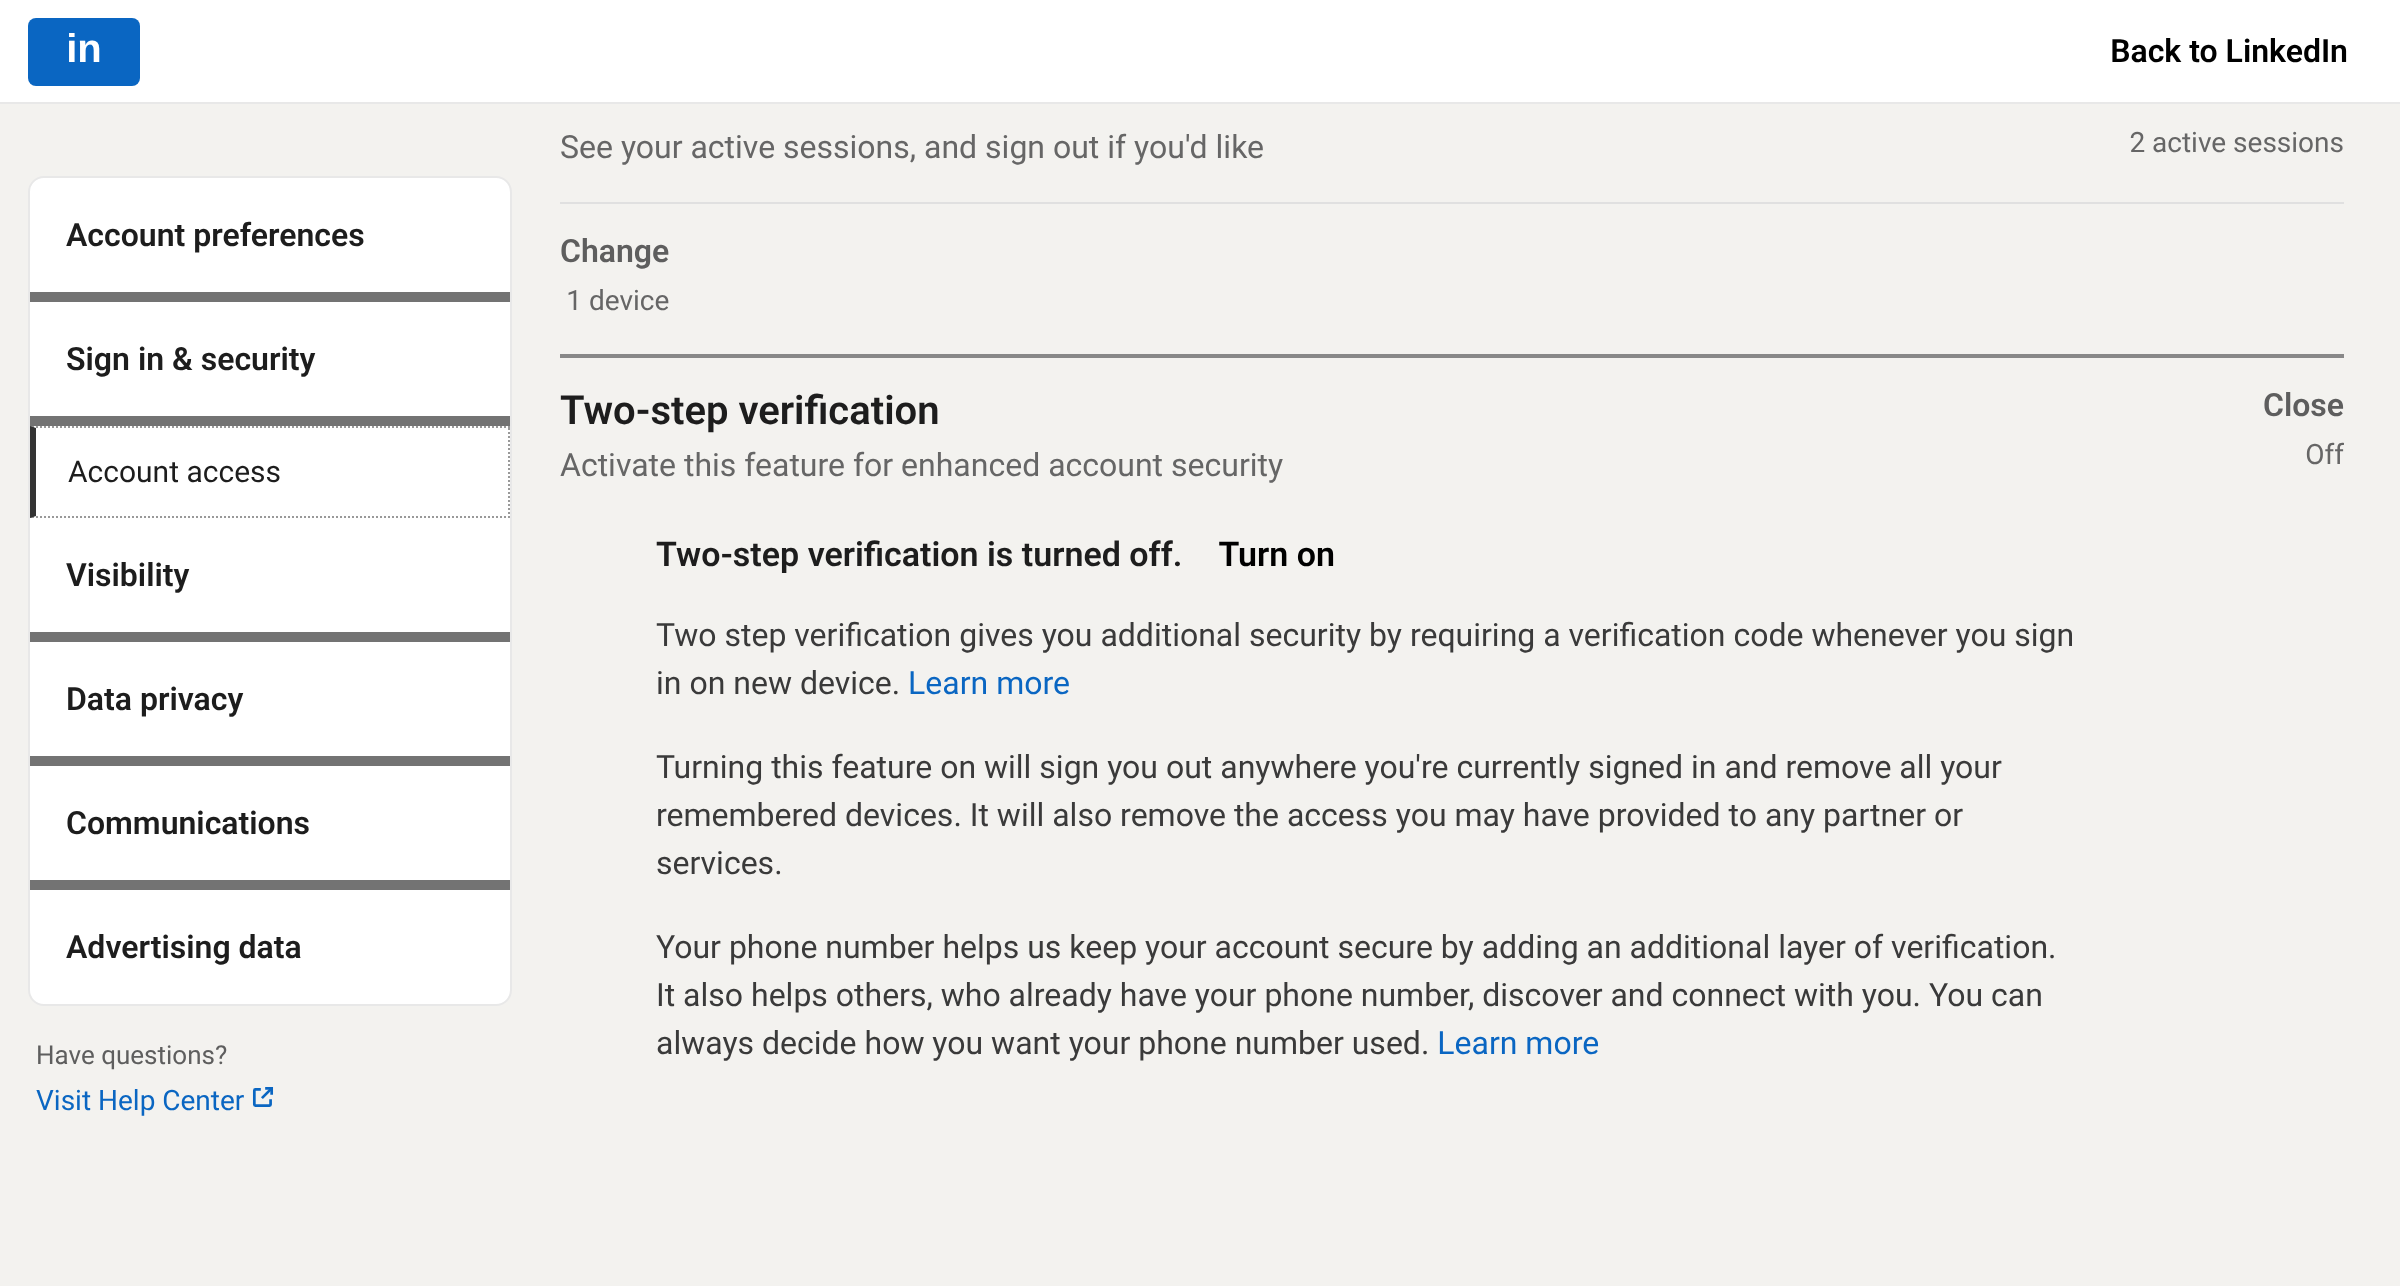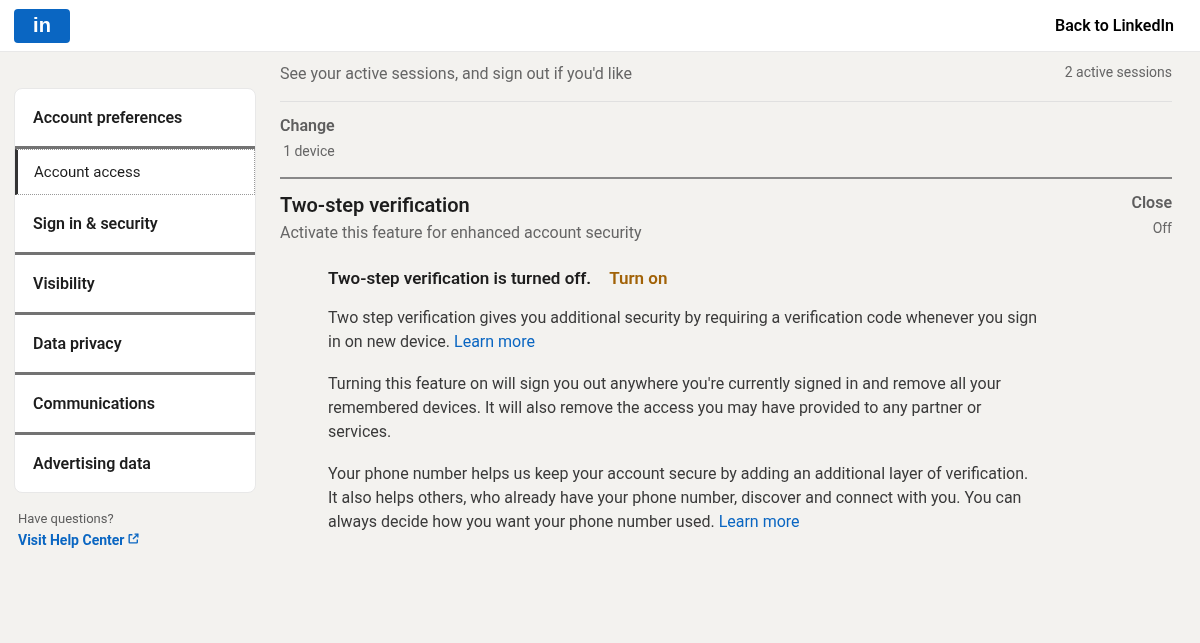"Account preferences" .sidebar-item { border-bottom: 3px solid #737373 -> 5px solid #737373 }
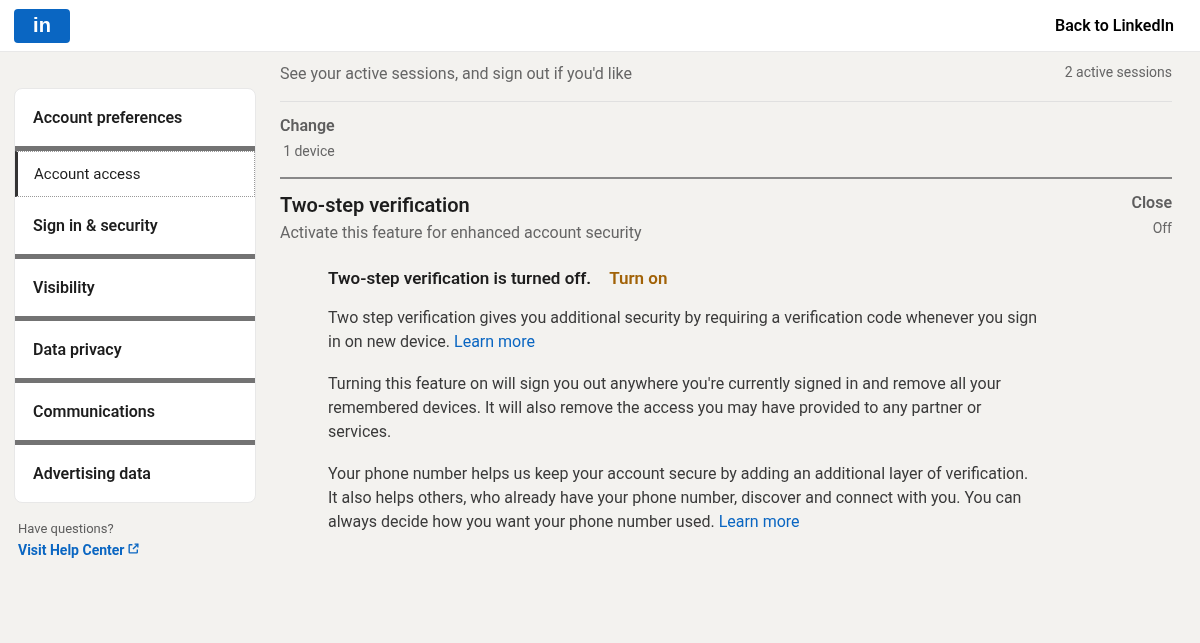"Account access" div.sidebar-item { order: before "Sign in & security" -> after "Sign in & security" }
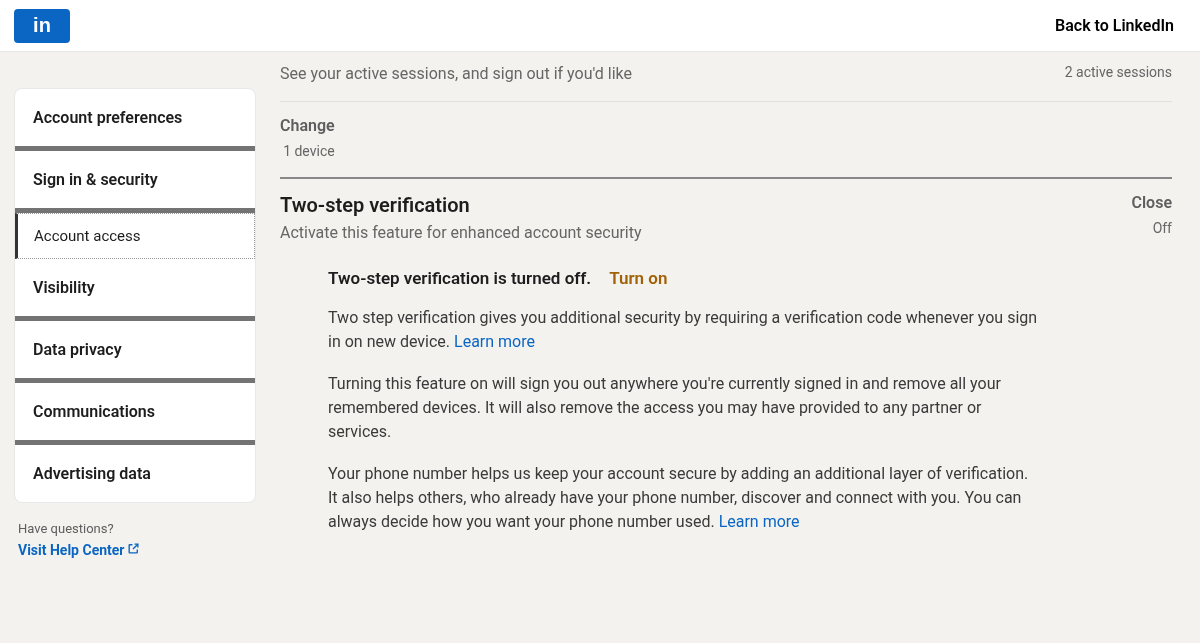"Turn on" .turn-on { color: #a16207 -> #000000 }
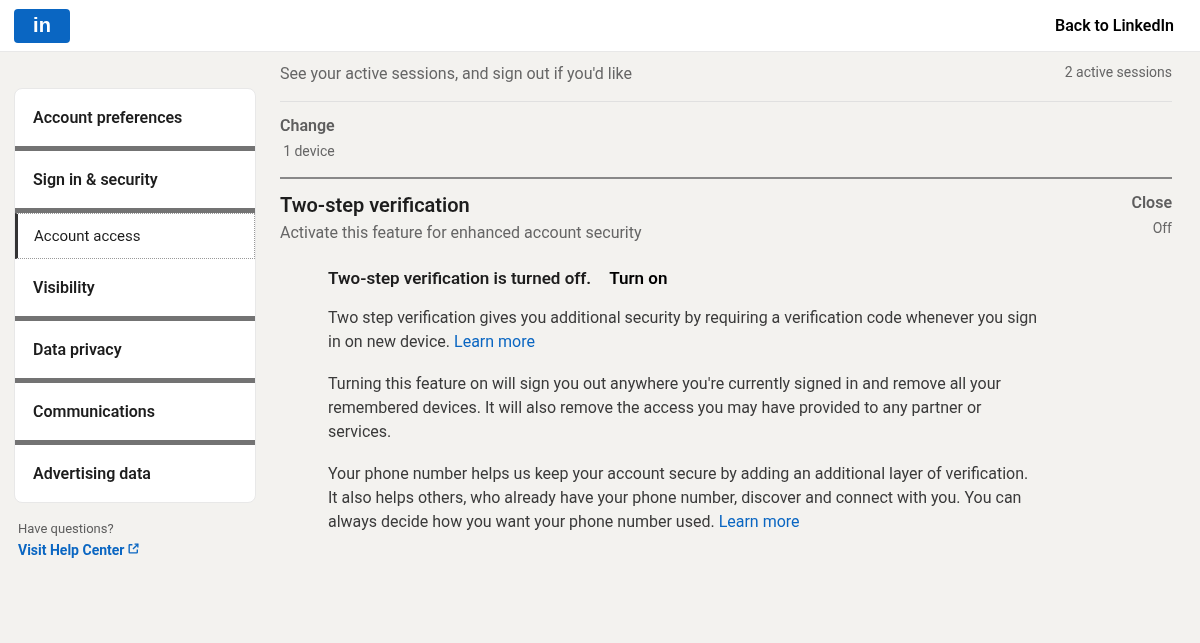"Visit Help Center" .help-link { font-weight: 700 -> 400 }
